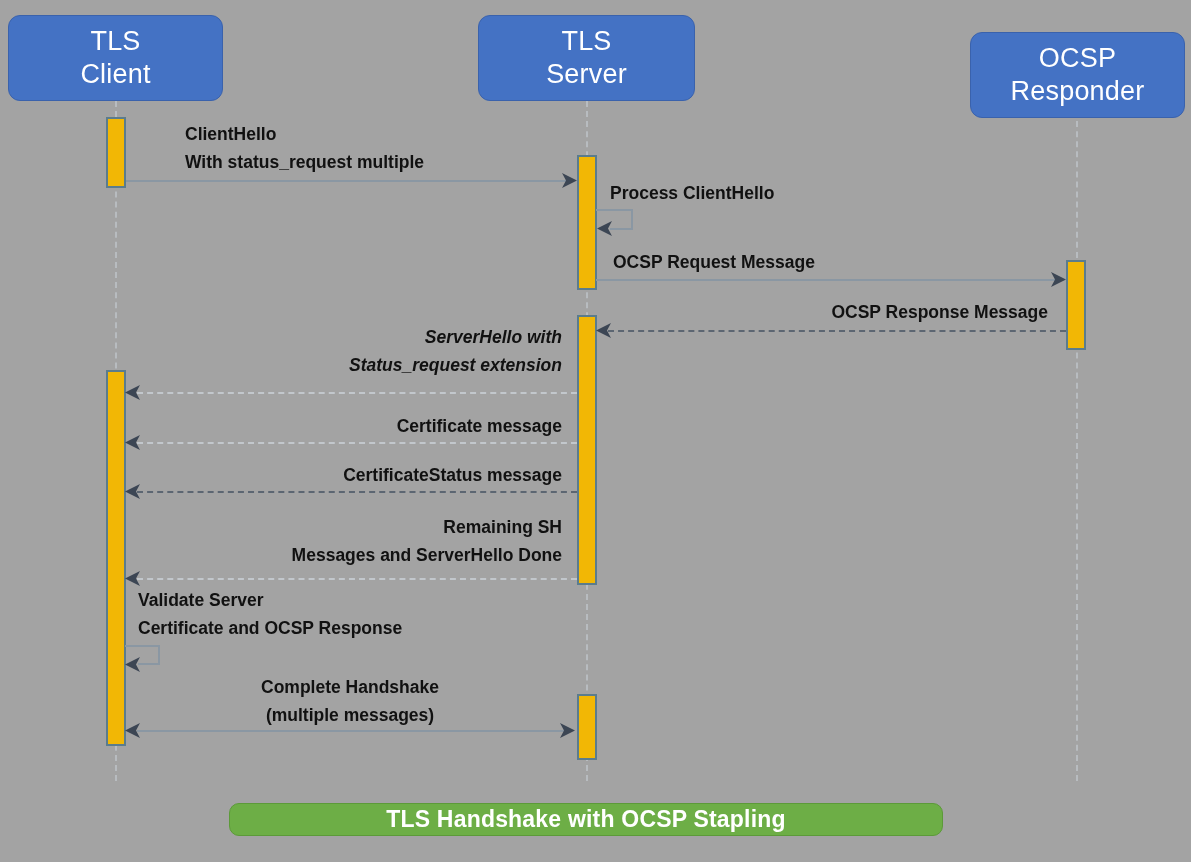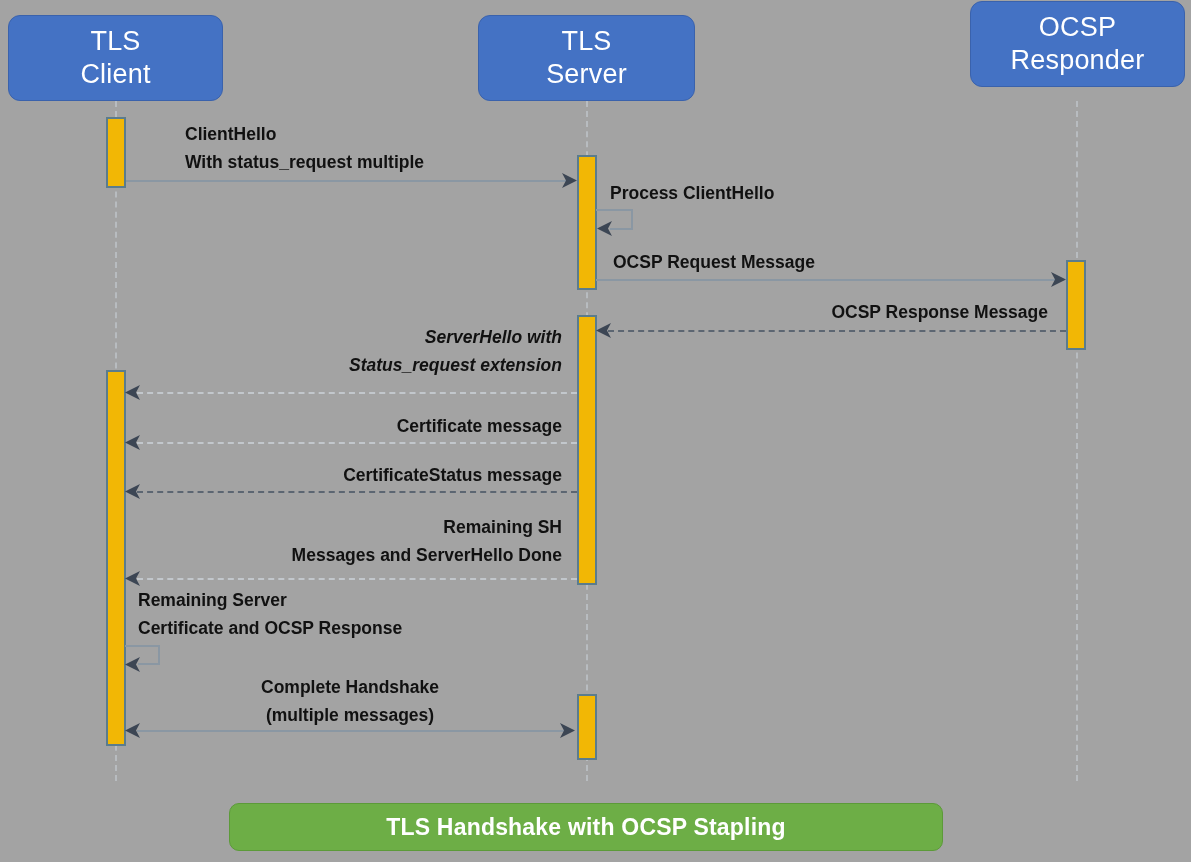"OCSP" div.actor-box { top: 1px -> 32px }
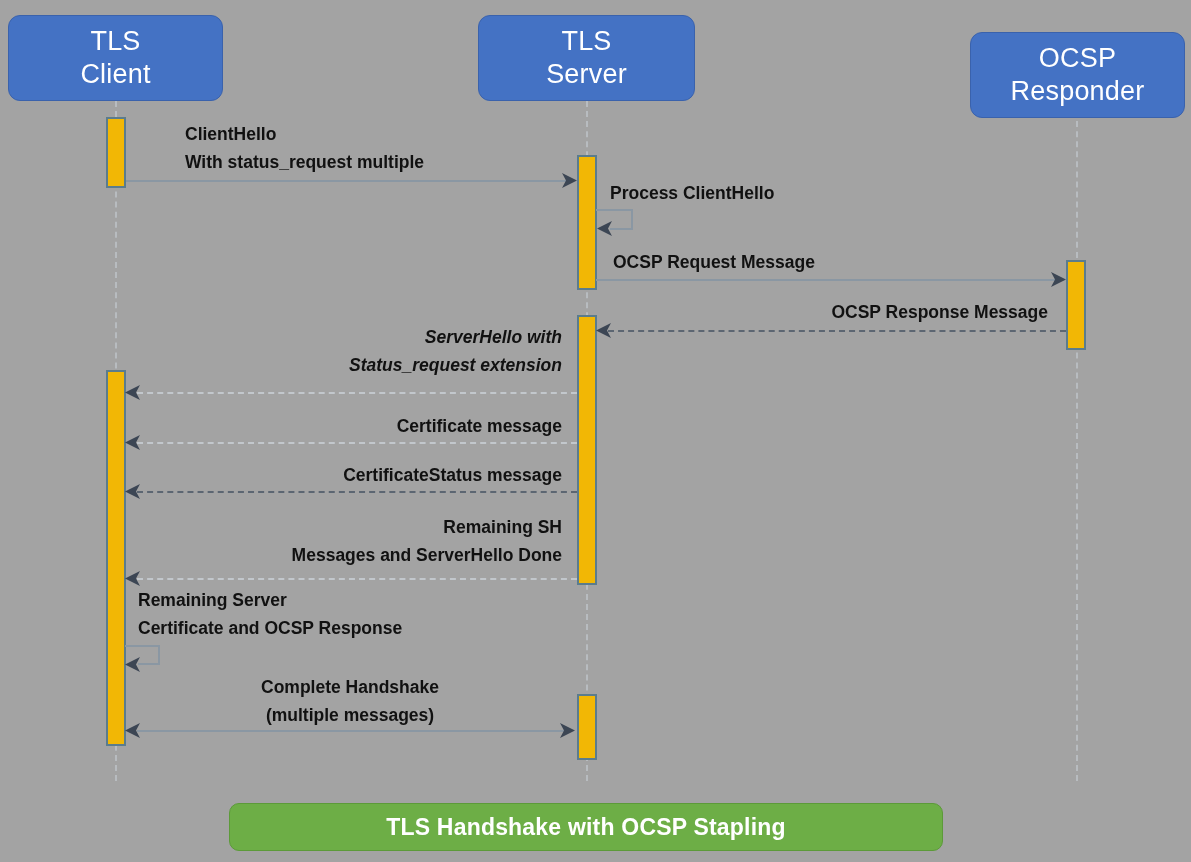"Remaining Server" span { text: Remaining -> Validate }
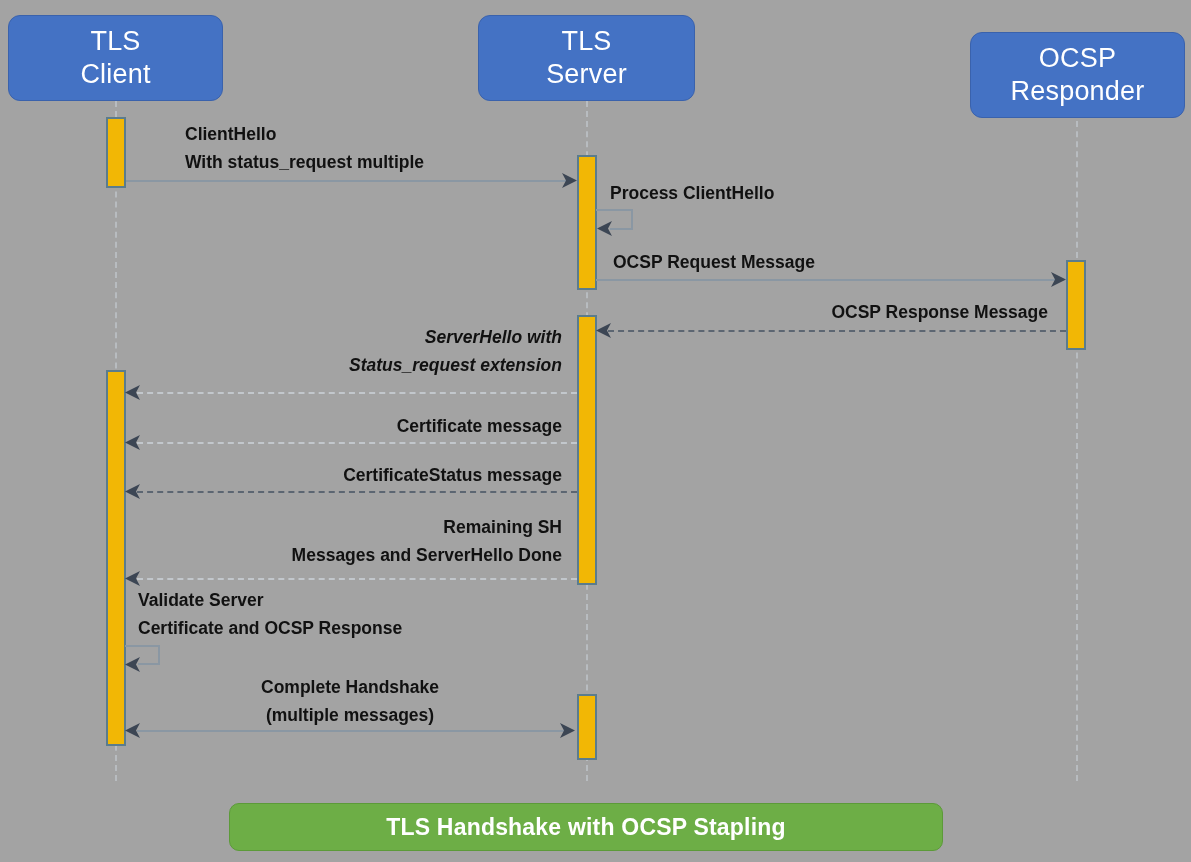"TLS Handshake with OCSP Stapling" div.banner { height: 48px -> 33px }
